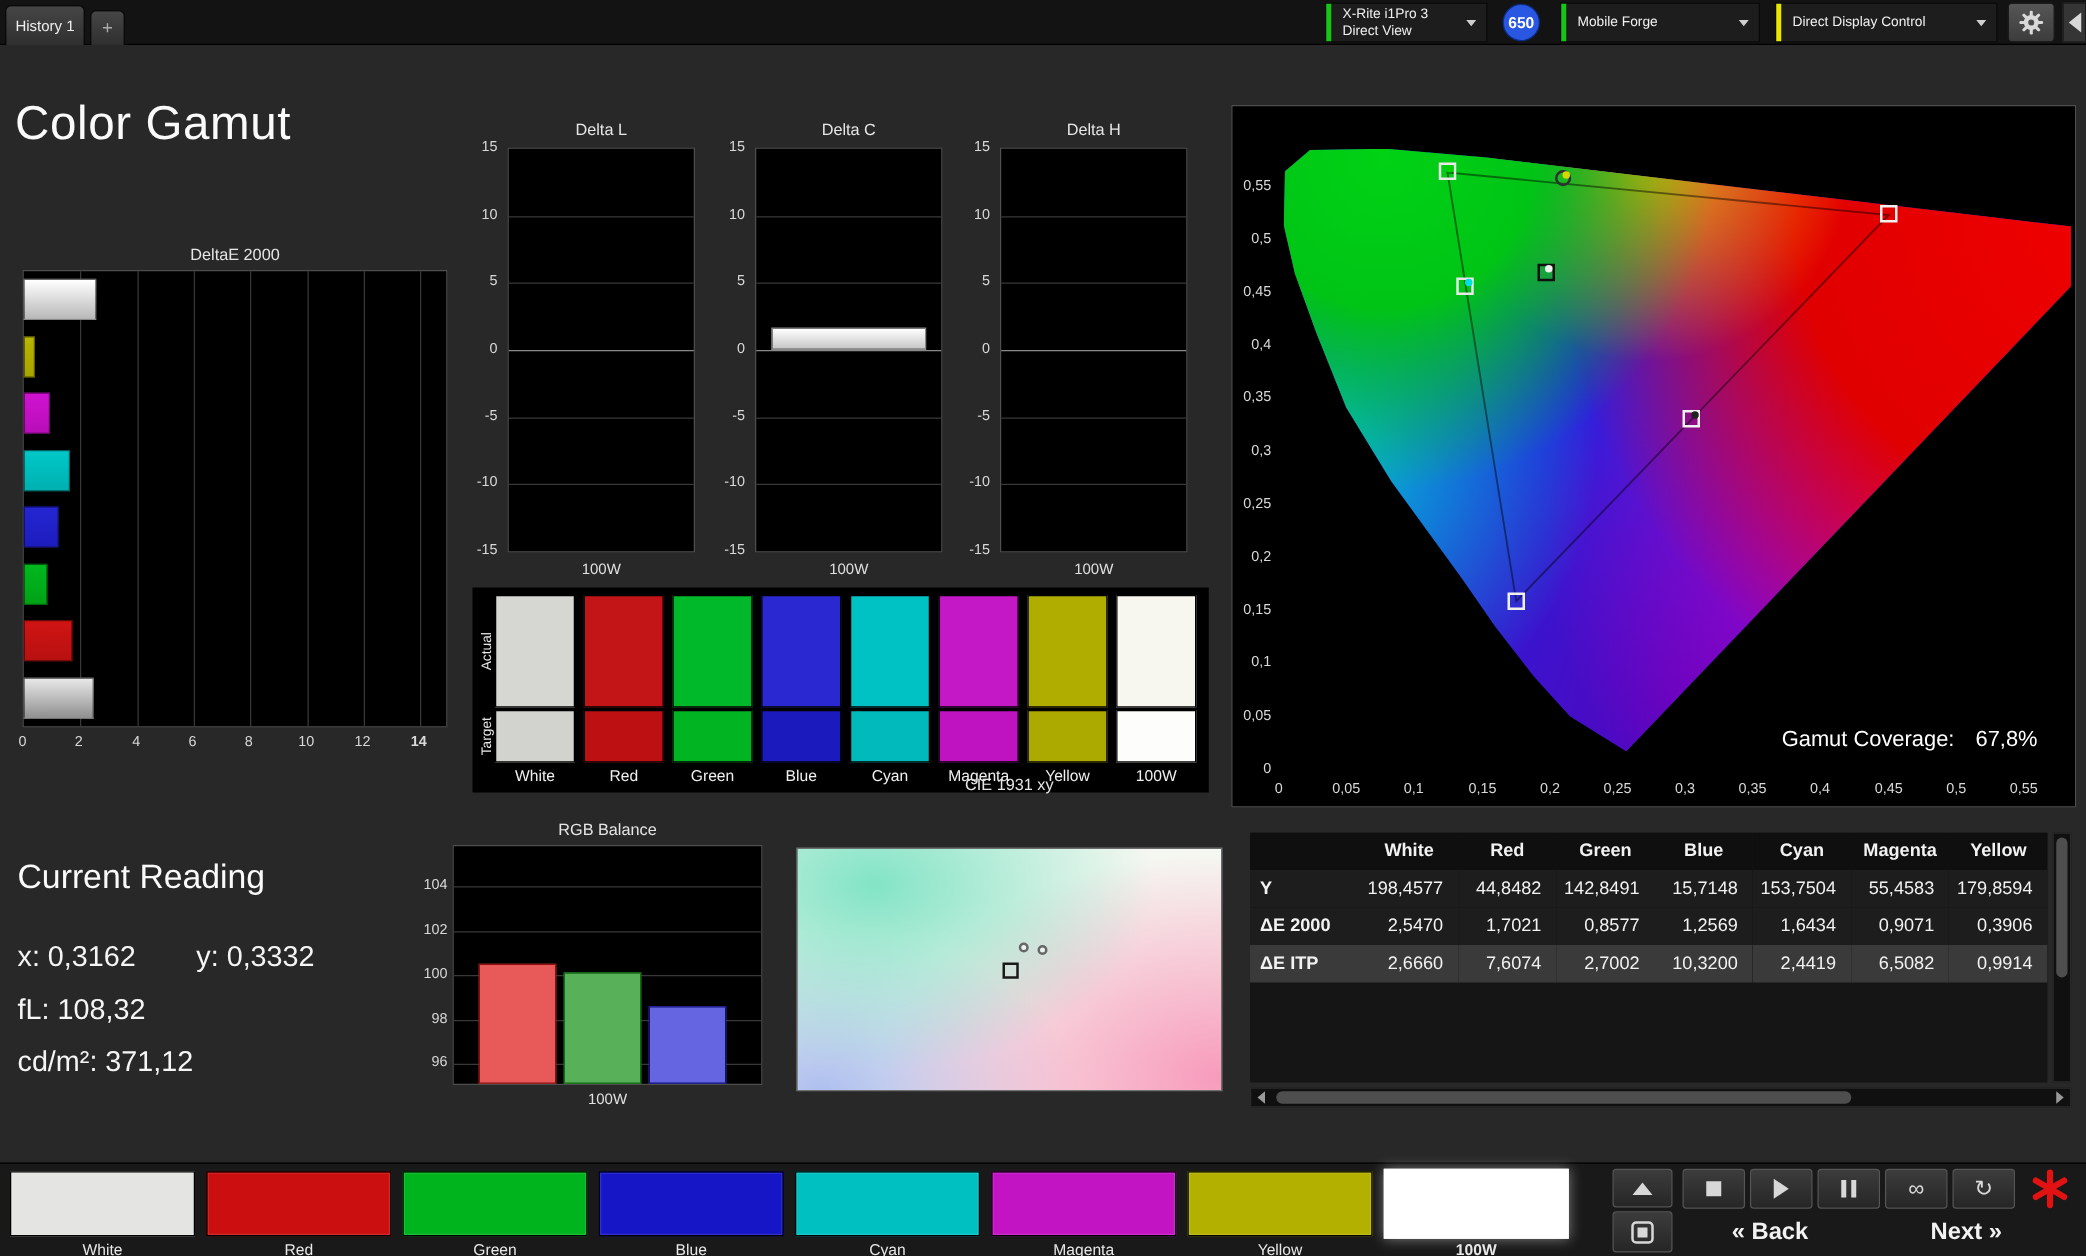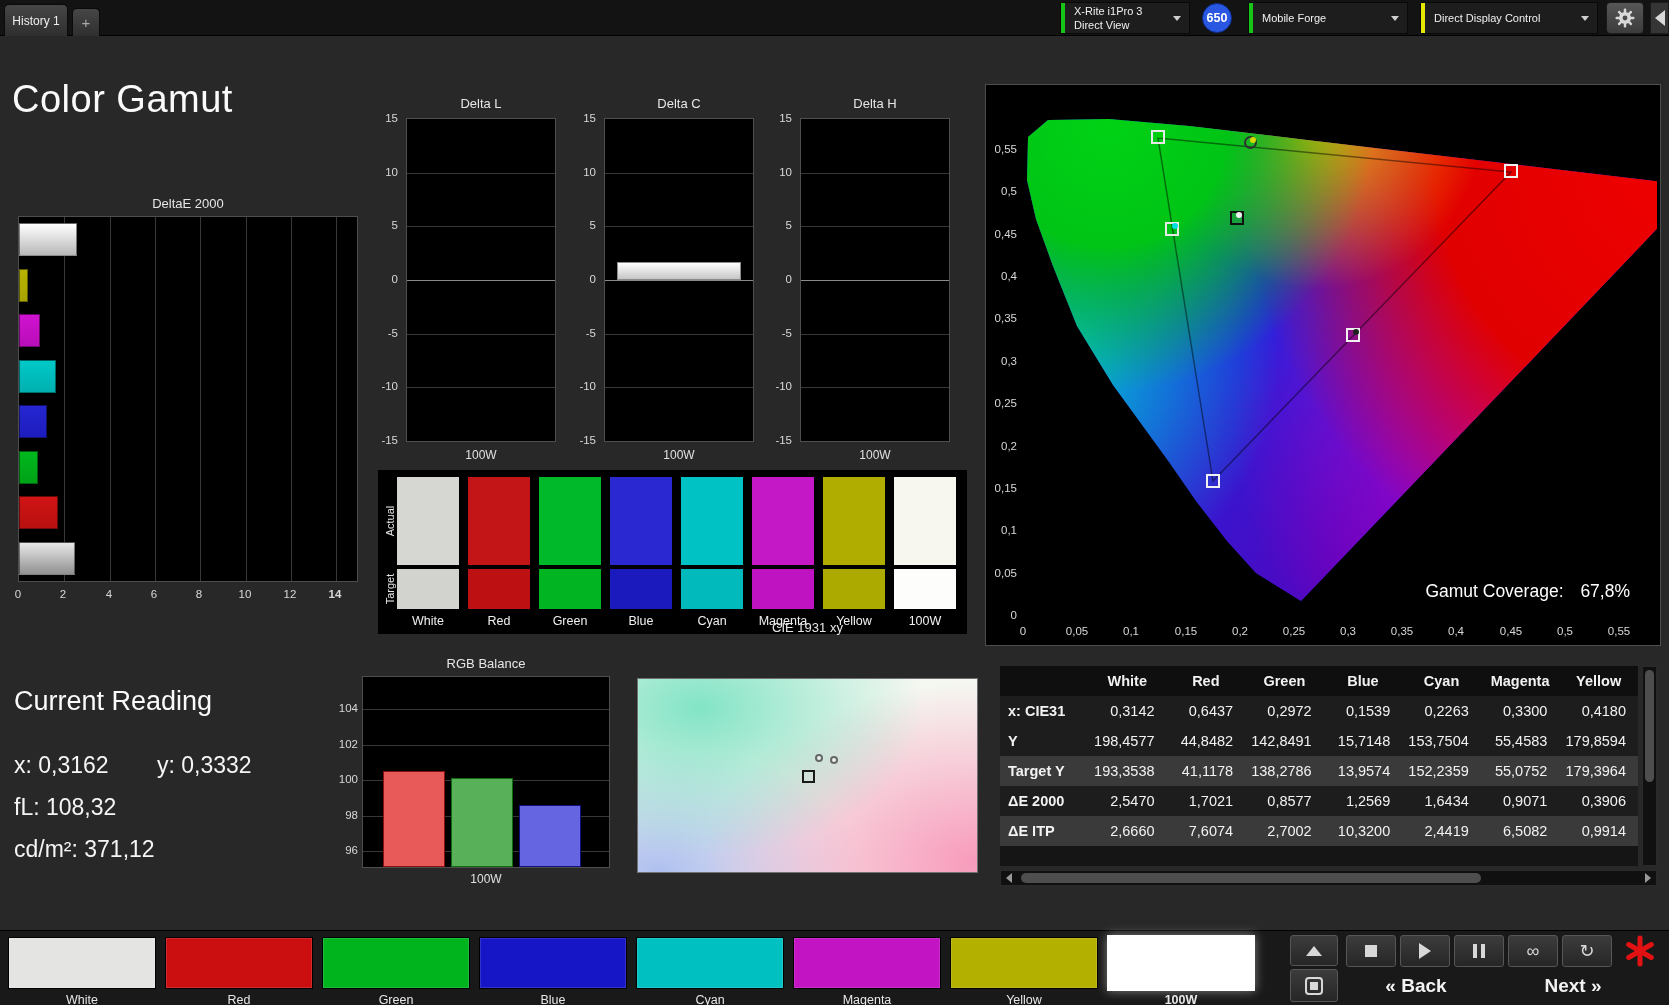"x: CIE31" tr.r-dark { html: <tr> <th>x: CIE31</th> <td>0,3142</td> <td>0,6437</td> <td>0,2972</td> <td>0,1539</td> <td>0,2263</td> <td>0,3300</td> <td>0,4180</td> </tr> -> none }
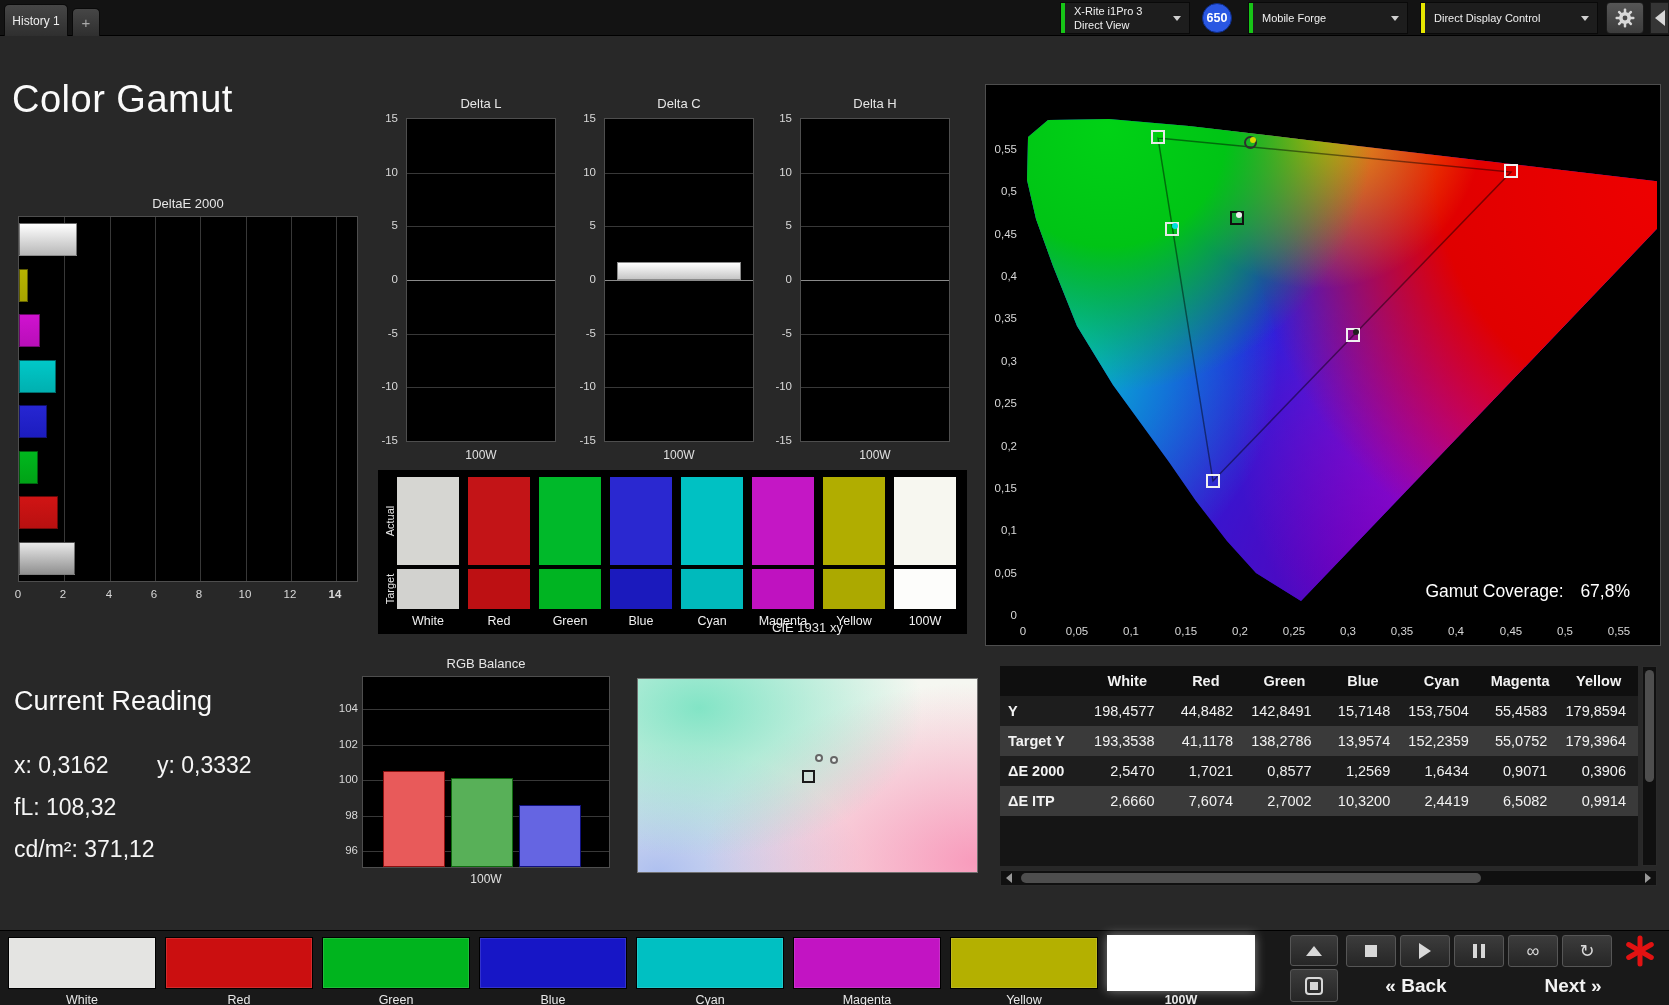"Target Y" tr.r-light { html: <tr> <th>Target Y</th> <td>193,3538</td> <td>41,1178</td> <td>138,2786</td> <td>13,9574</td> <td>152,2359</td> <td>55,0752</td> <td>179,3964</td> </tr> -> none }
